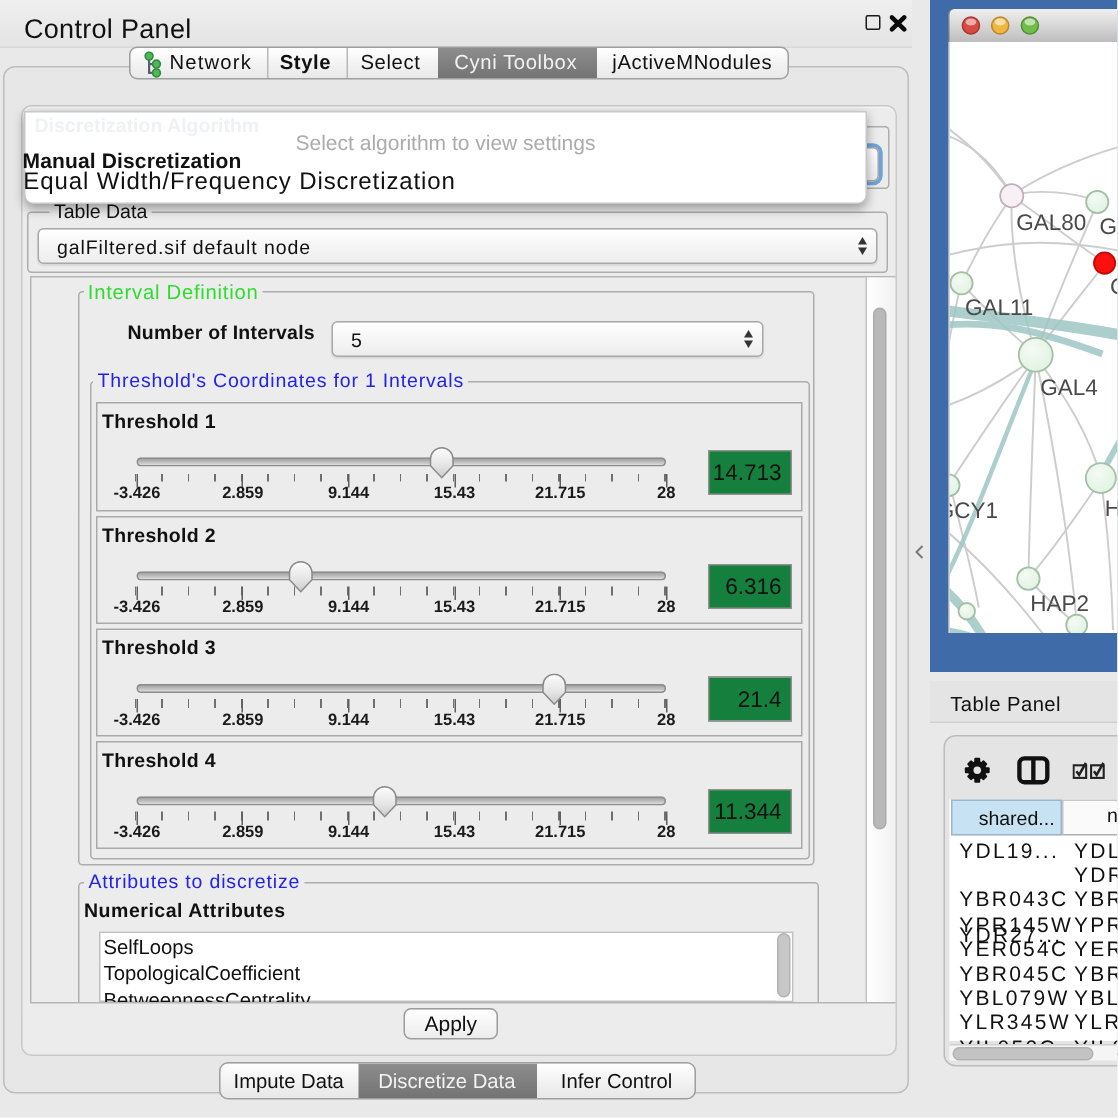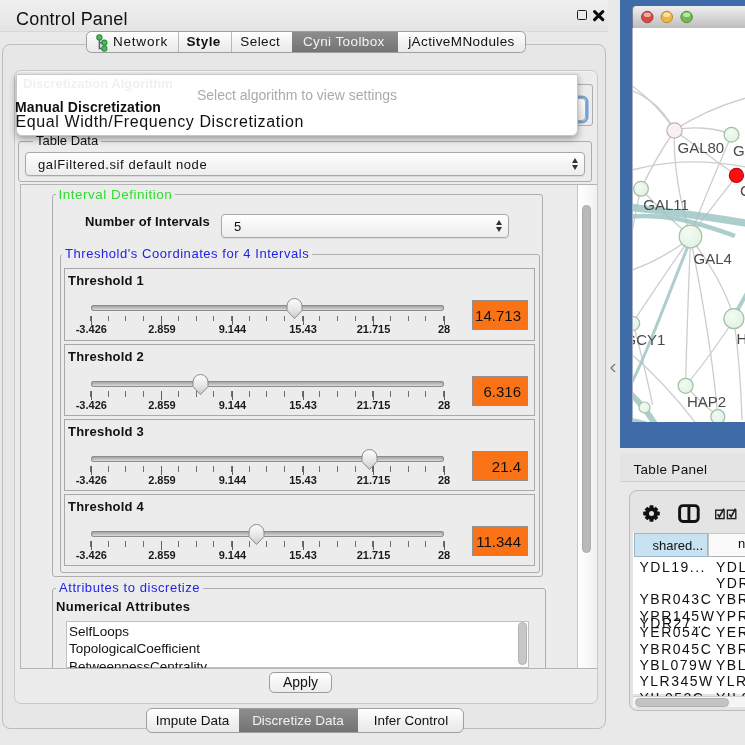"Threshold's Coordinates for 4 Intervals" div.glabel { text: 4 -> 1 }
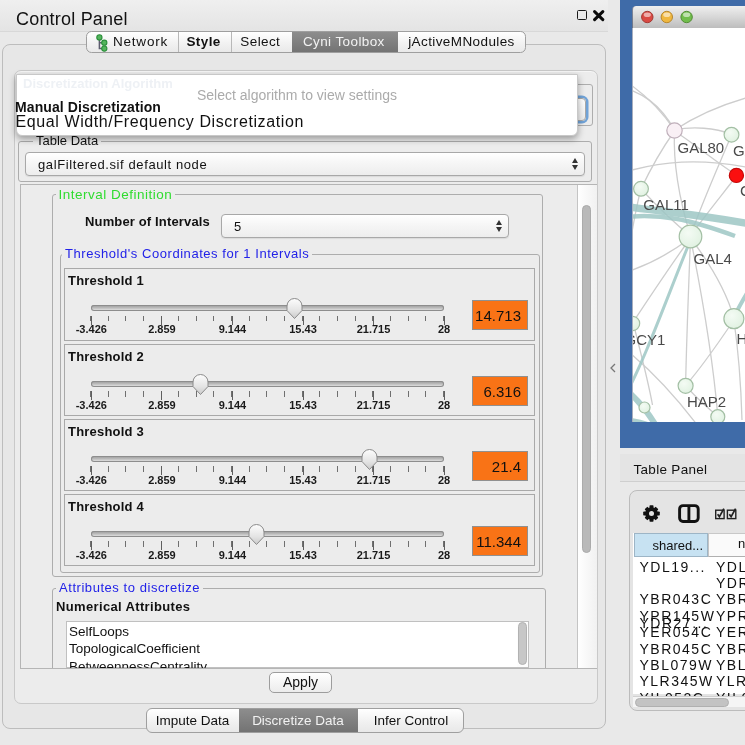"14.713" .vbox { background: #f97316 -> #15803d }
